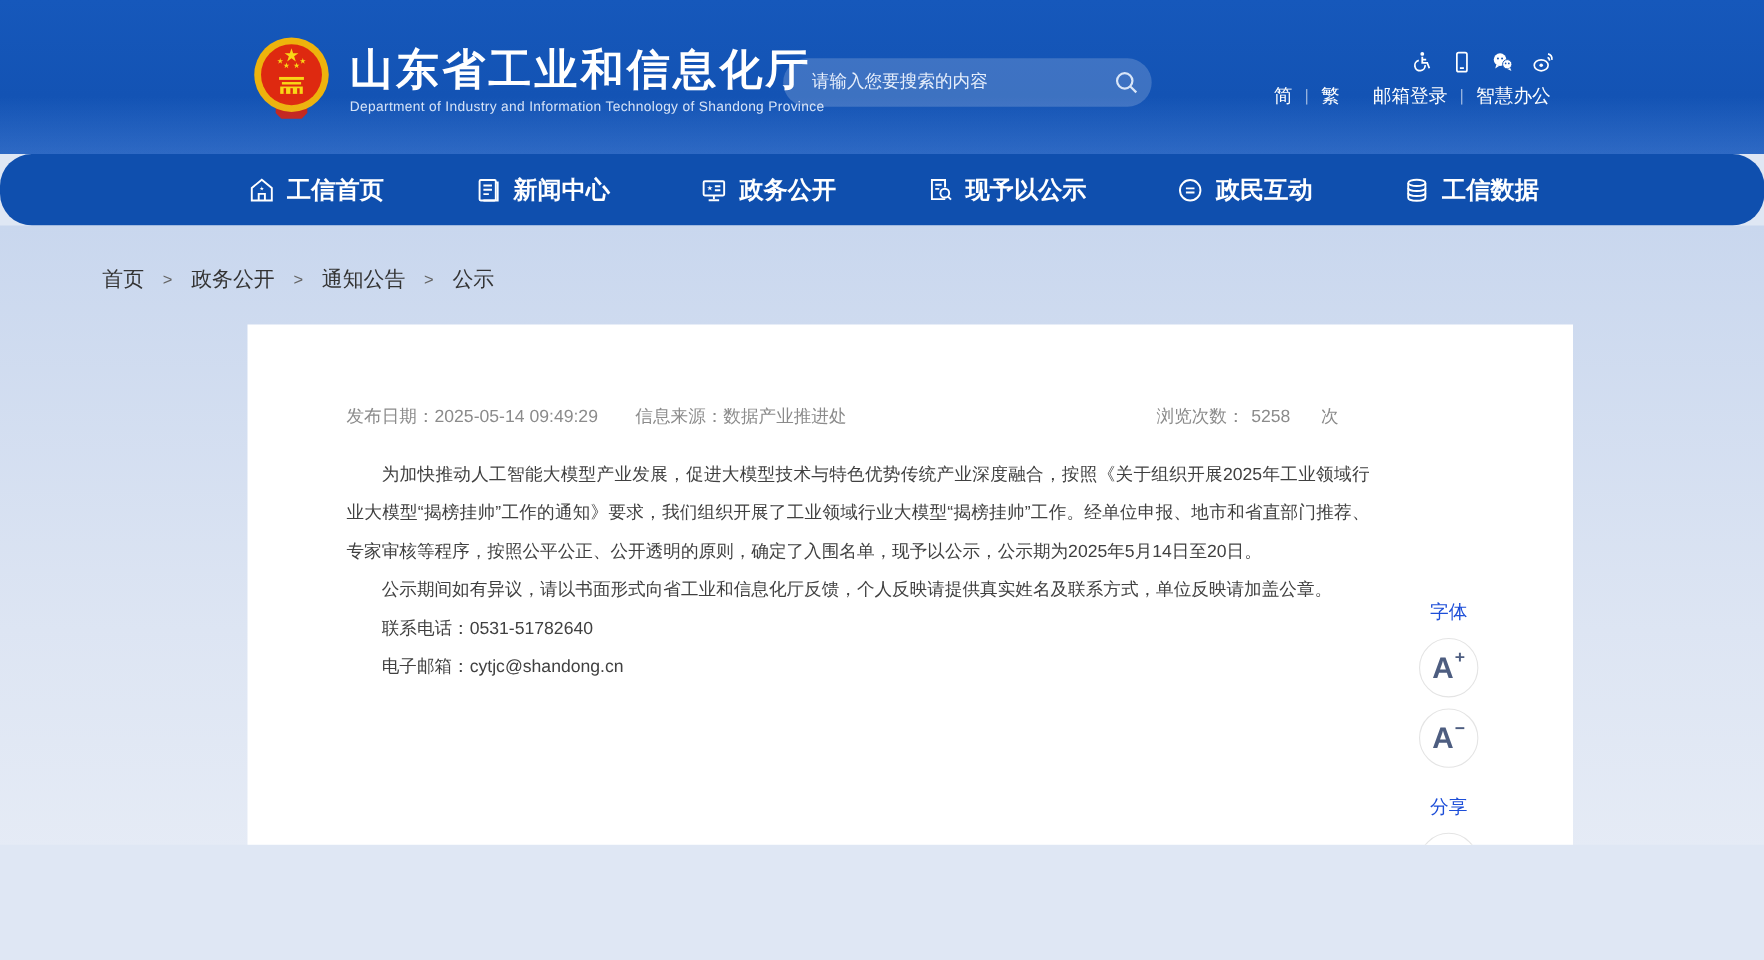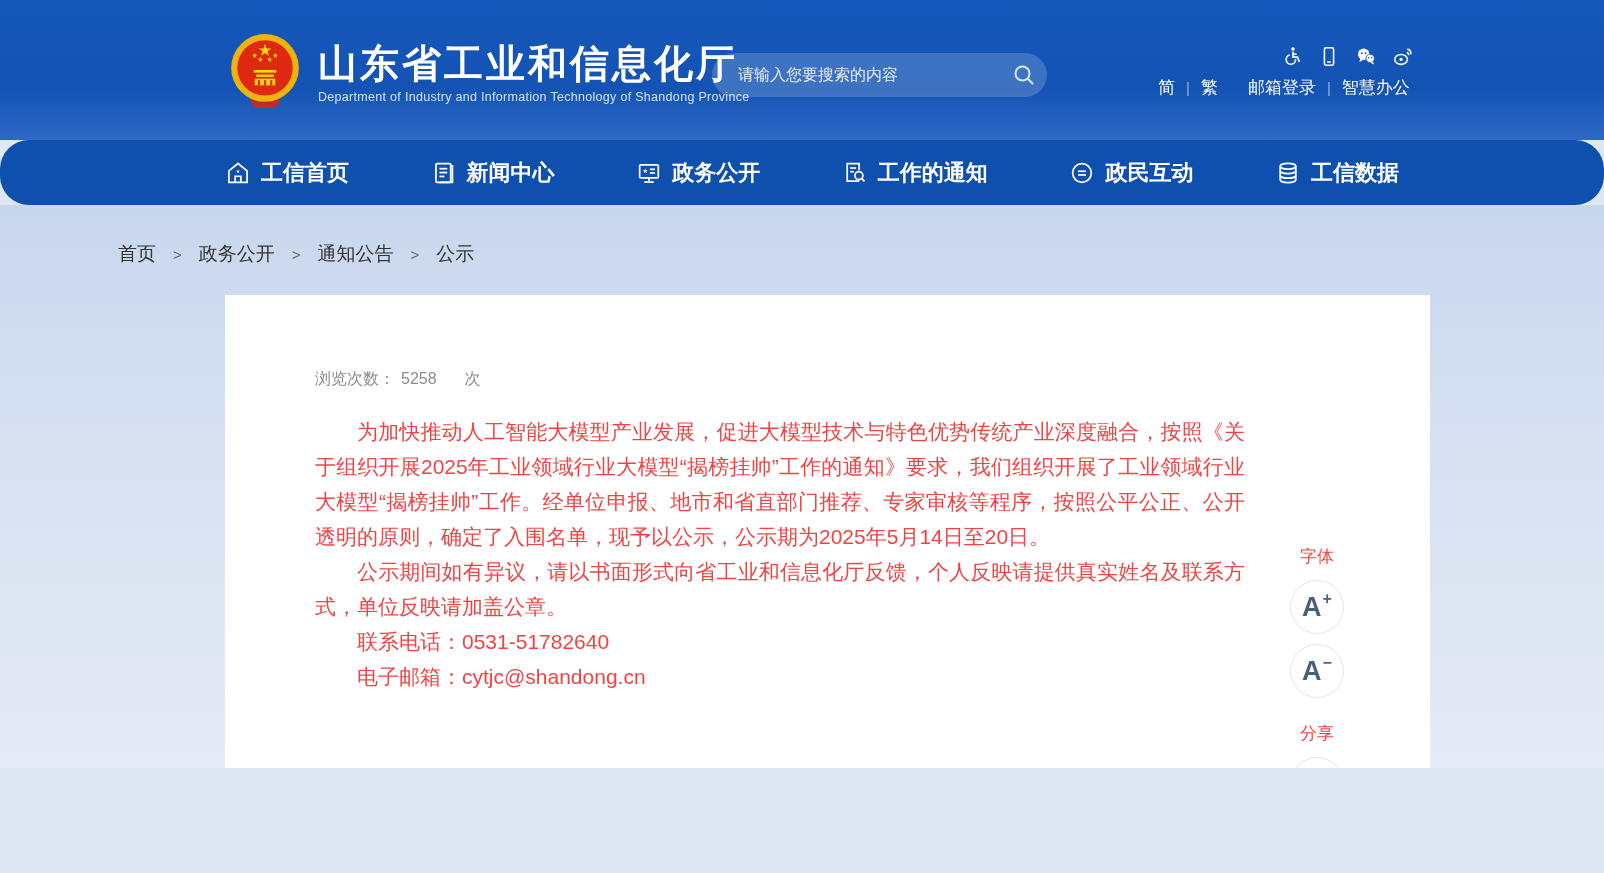"工作的通知" span { text: 工作的通知 -> 现予以公示 }
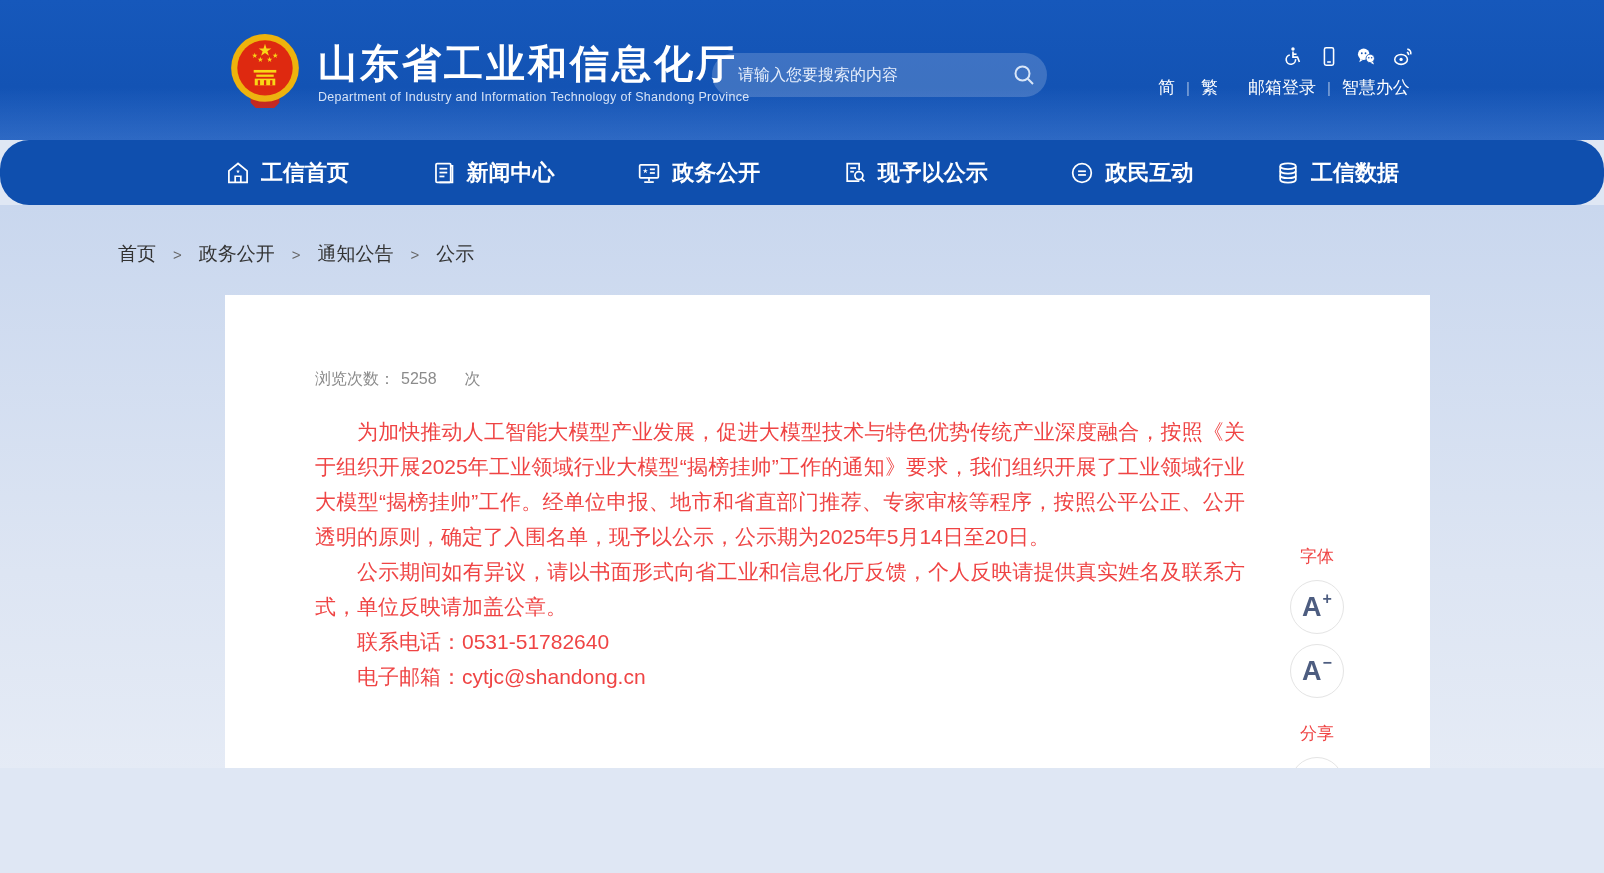"首页" .breadcrumb { margin-left: 118px -> 93px }
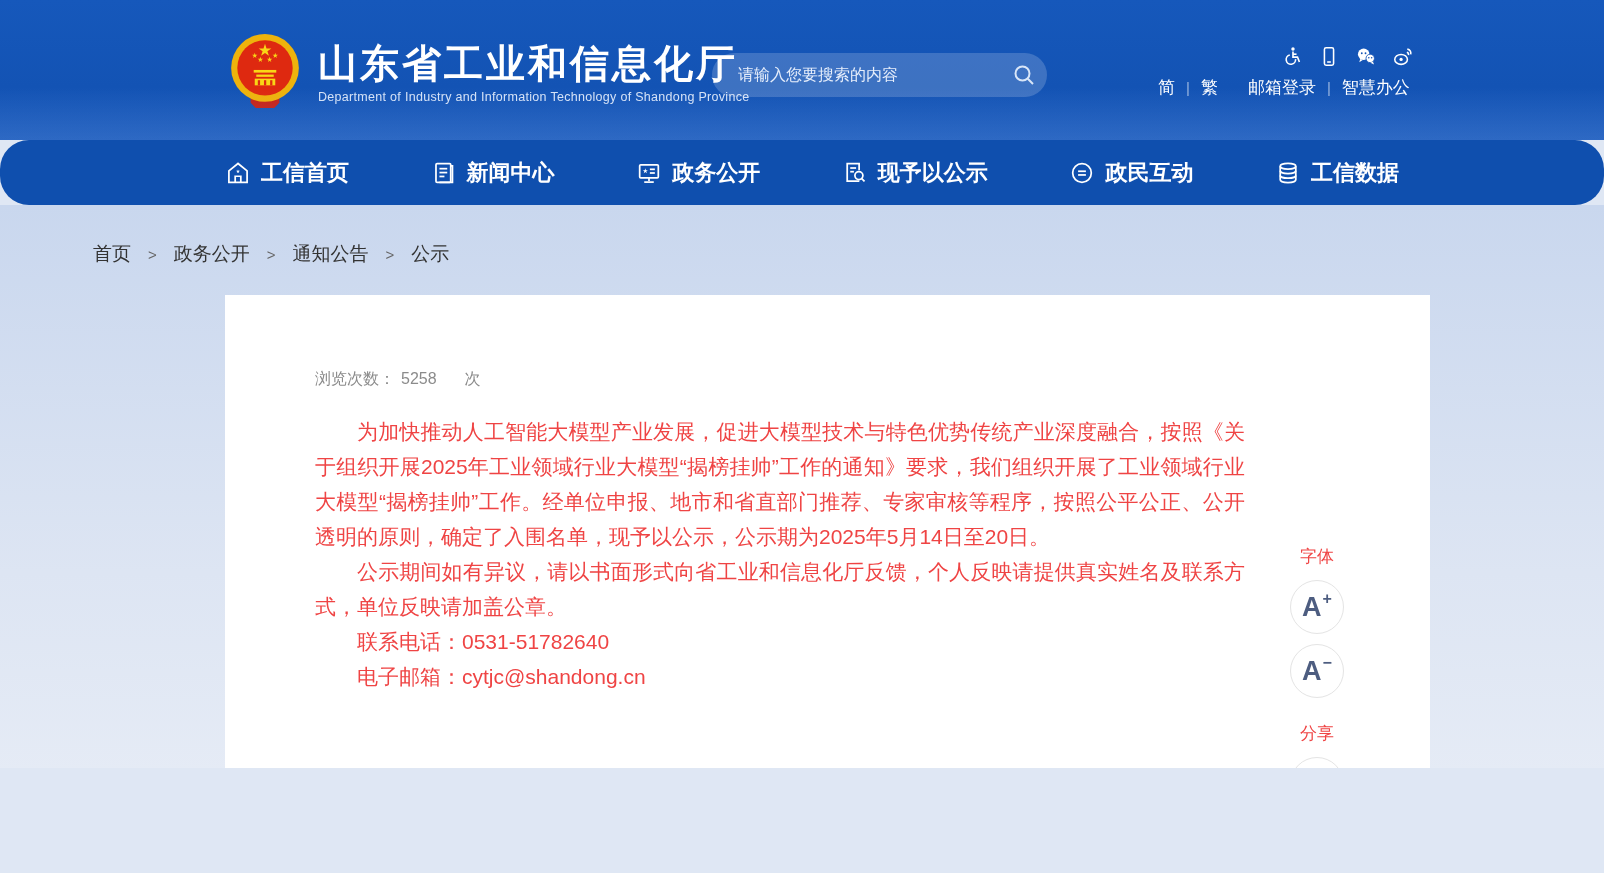"发布日期：2025-05-14 09:49:29" div.meta-left { html: none -> <div> <span> <span>发布日期：</span><span>2025-05-14 09:49:29</span> </span> <span> <span>信息来源：</span><span>数据产业推进处</span> </span> </div> }
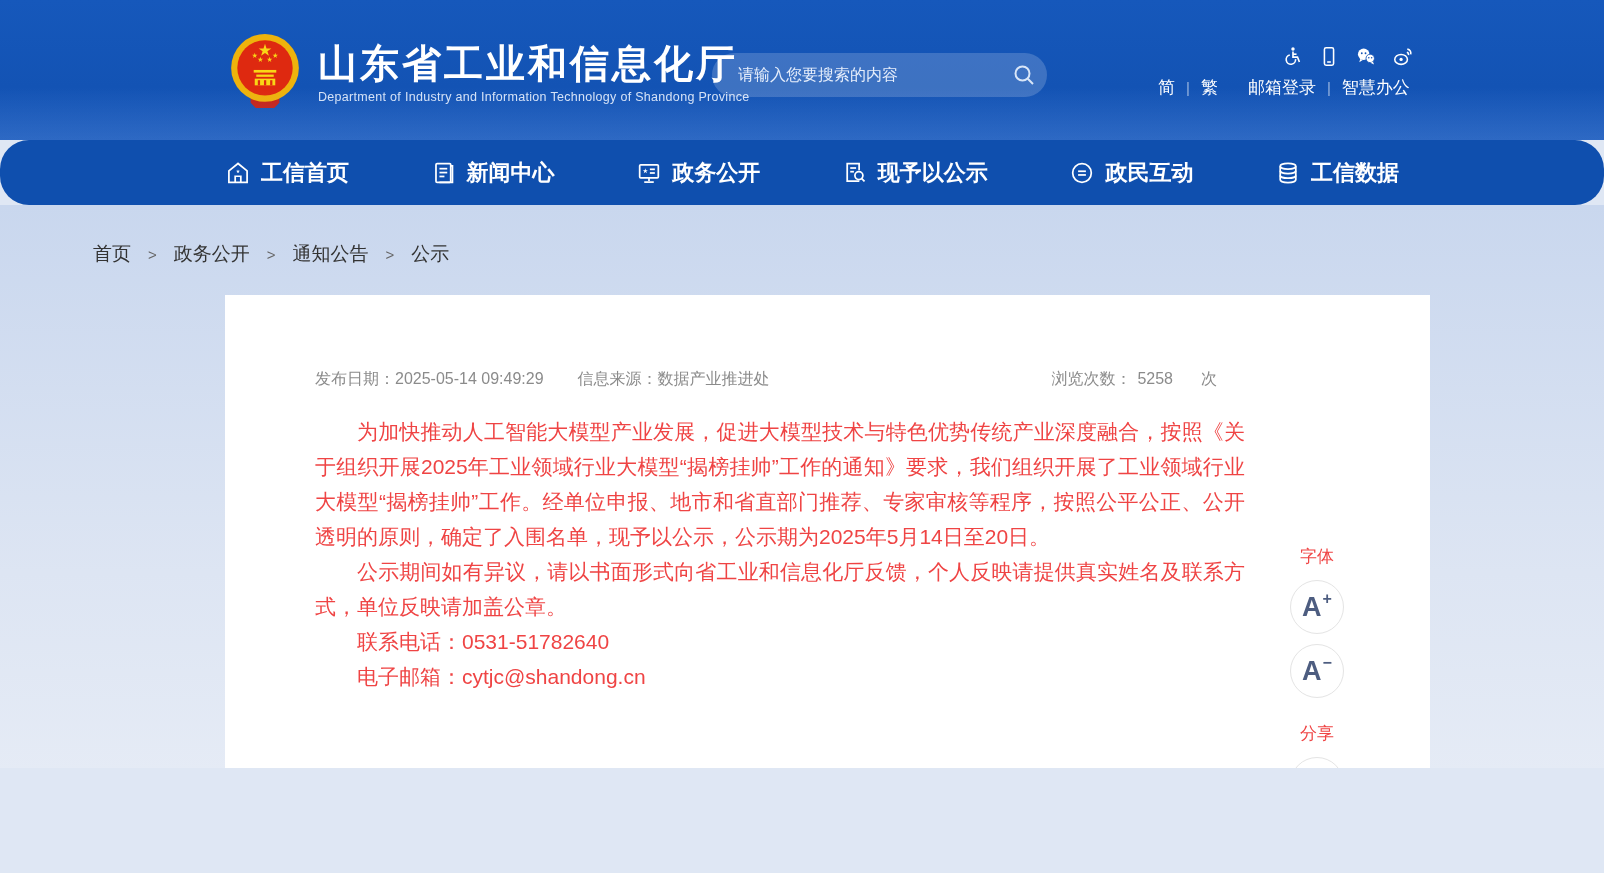"为加快推动人工智能大模型产业发展，促进大模型技术与特色优势传统产业深度融合，按照" .body-text p { color: #ef4444 -> #404040; font-size: 21px -> 16px }
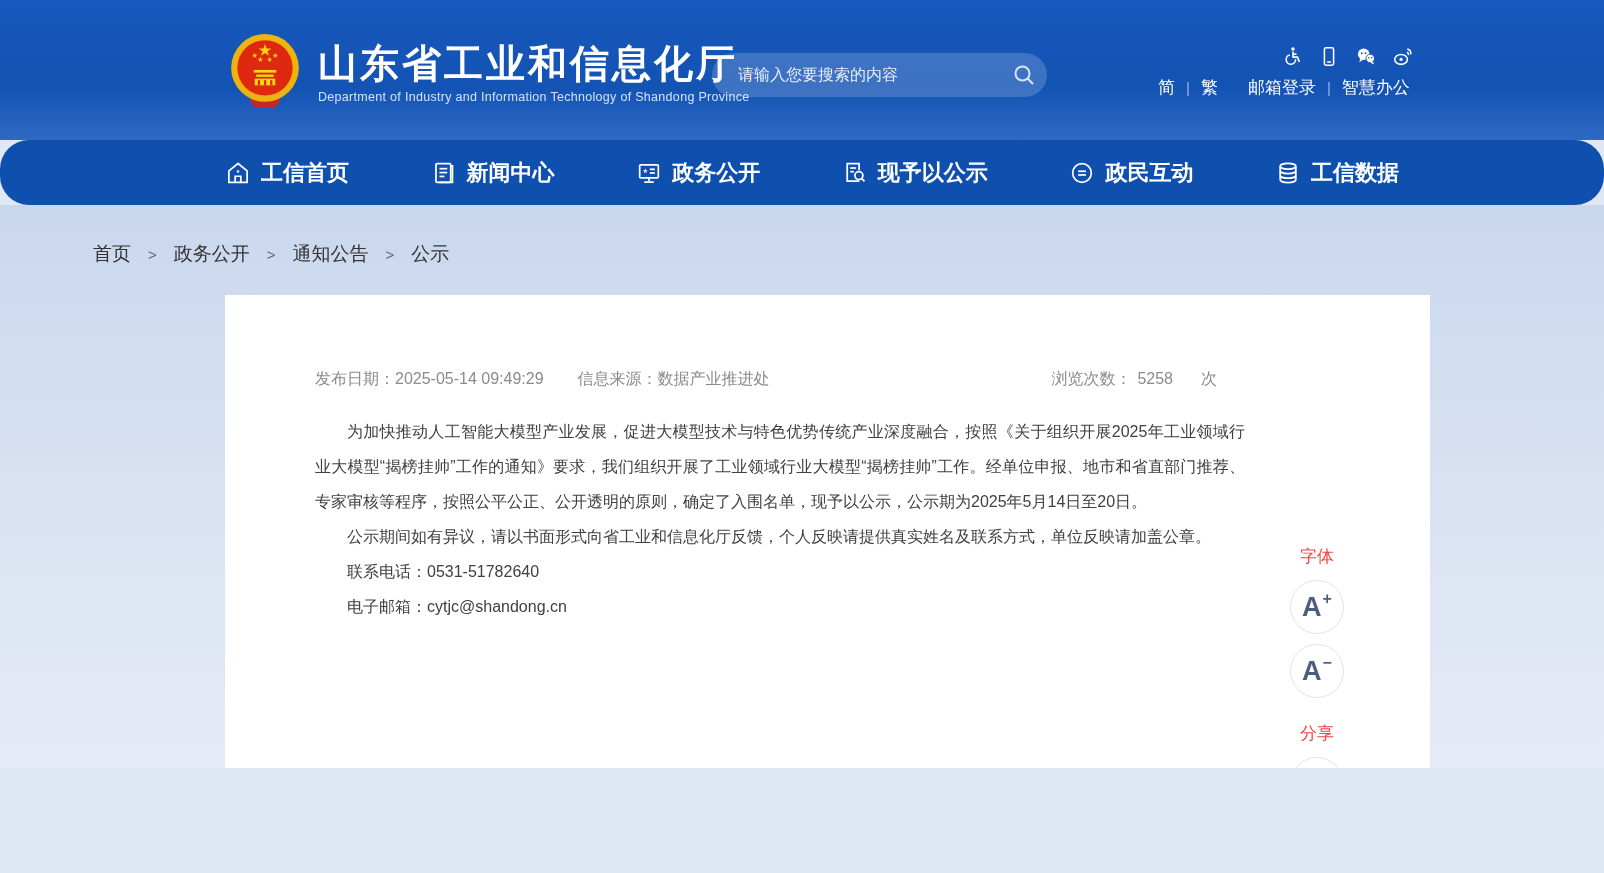"字体" .tools-label { color: #ef4444 -> #1d4ed8 }
